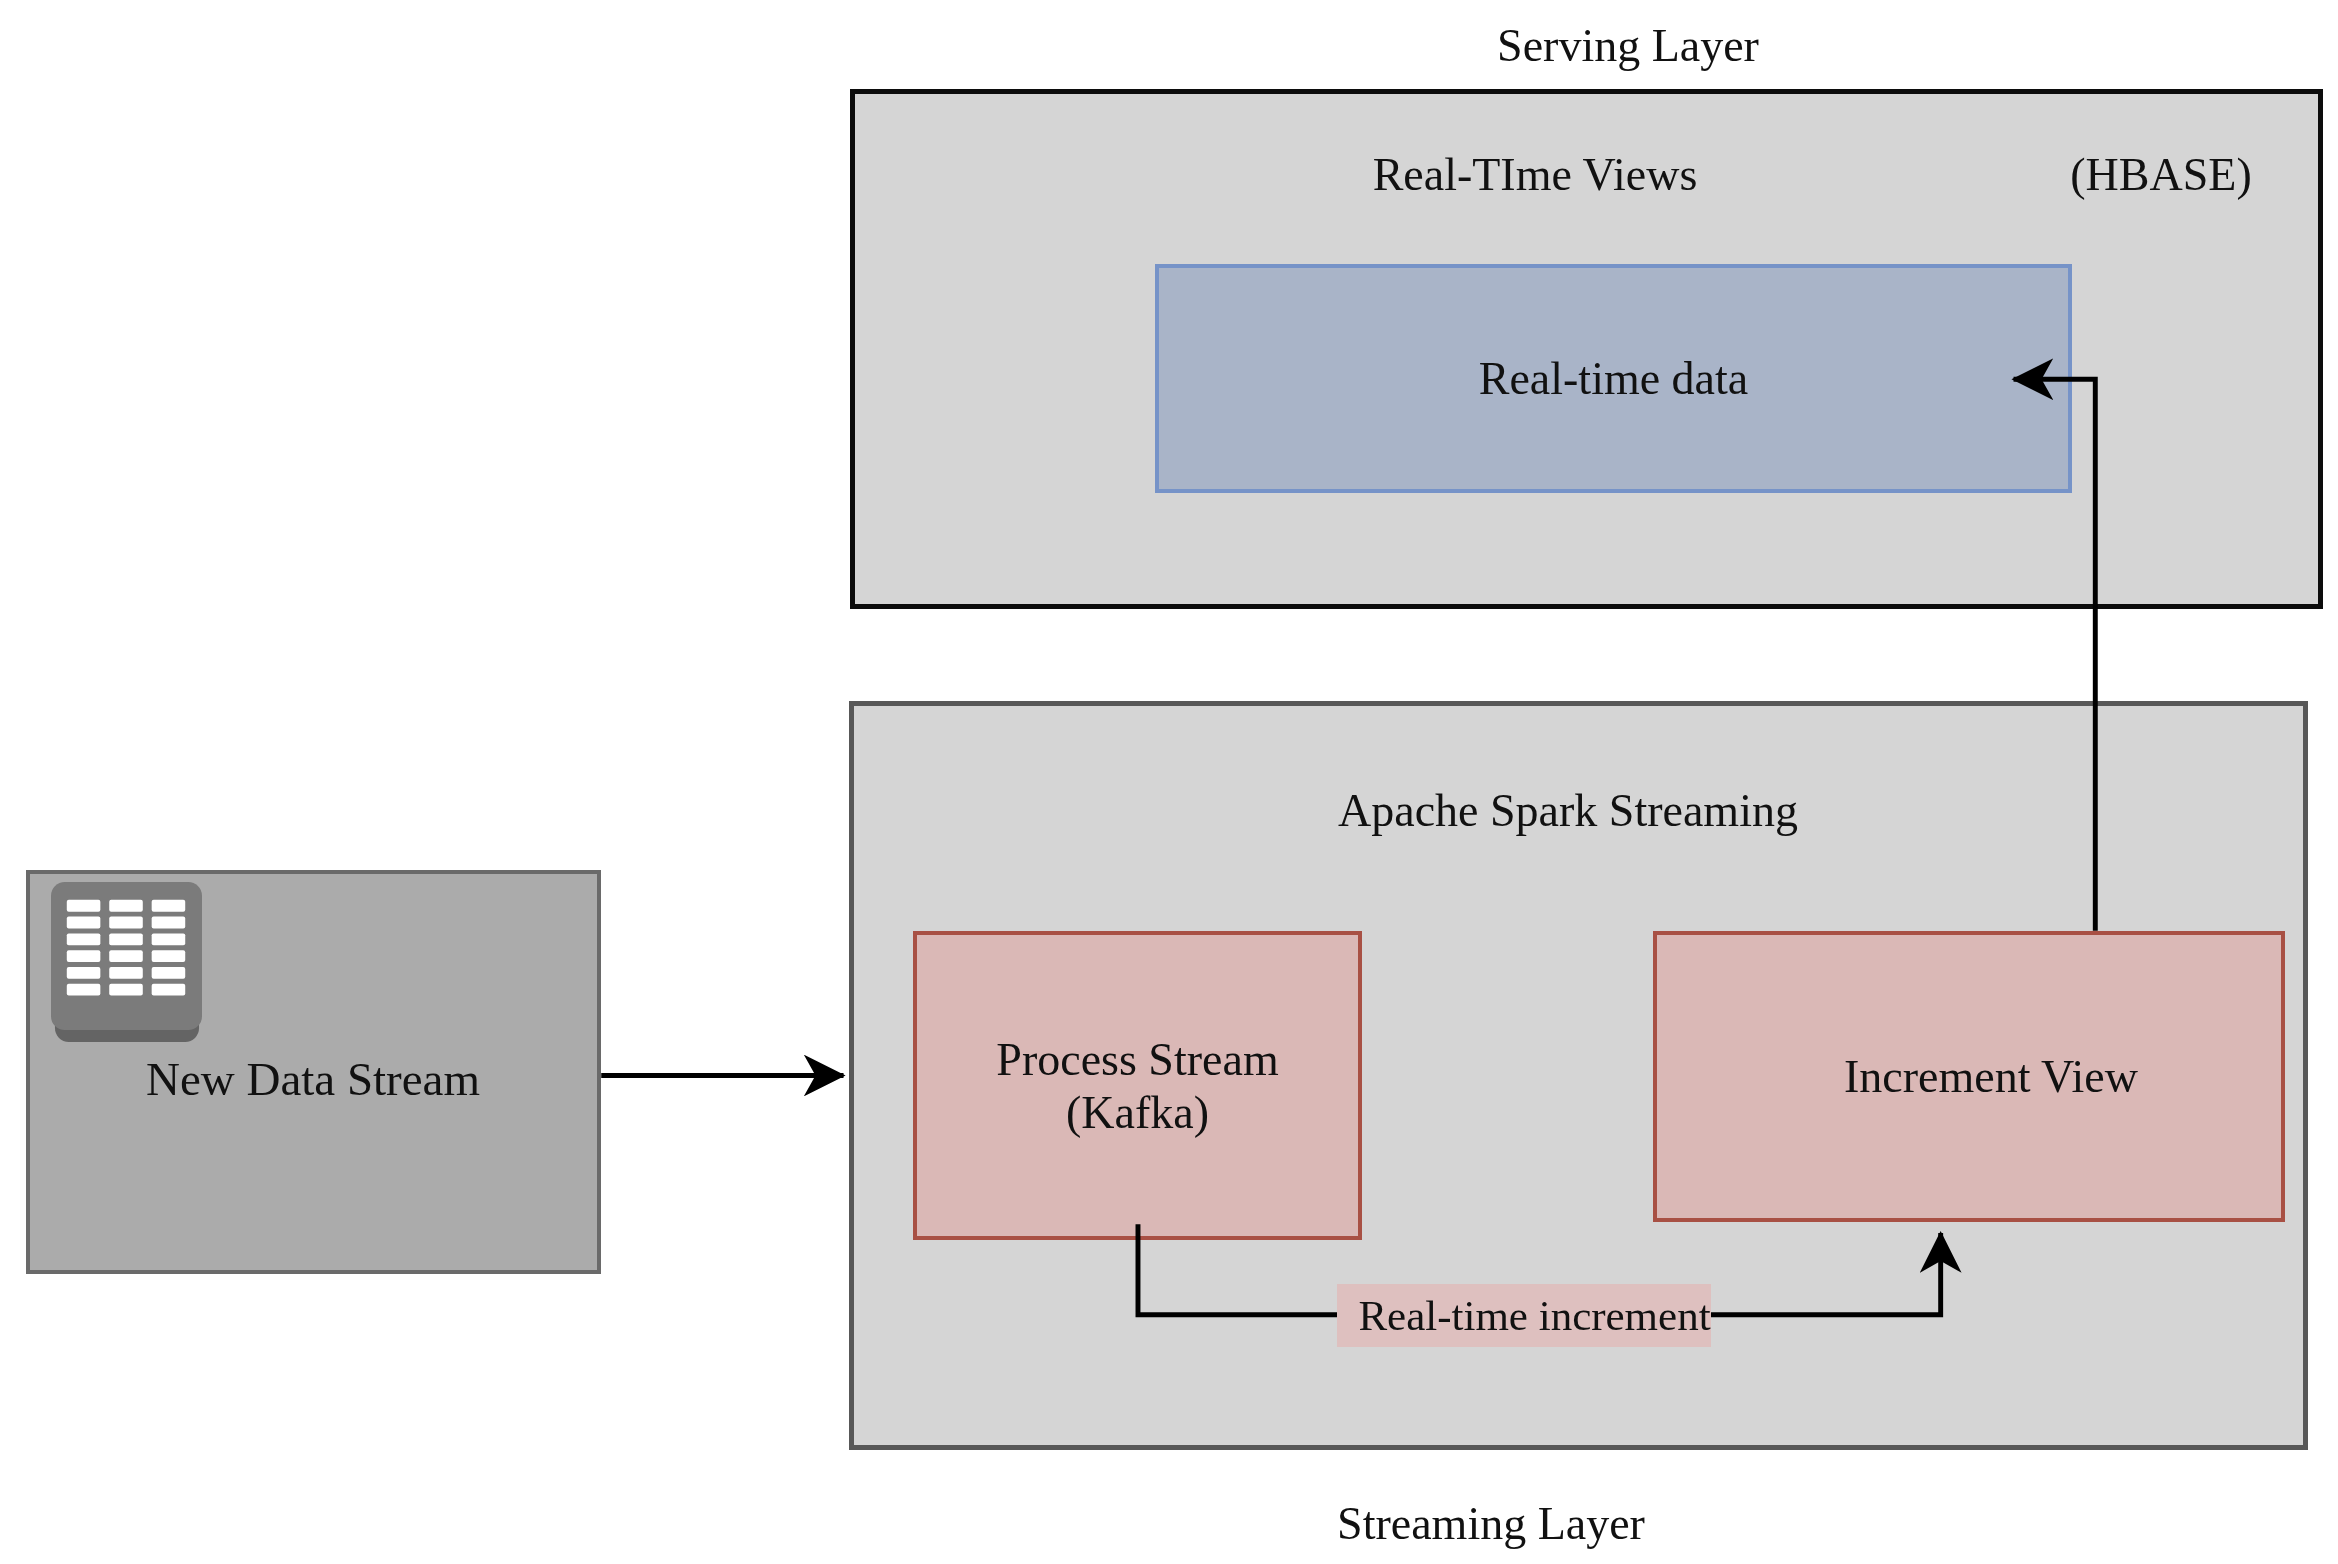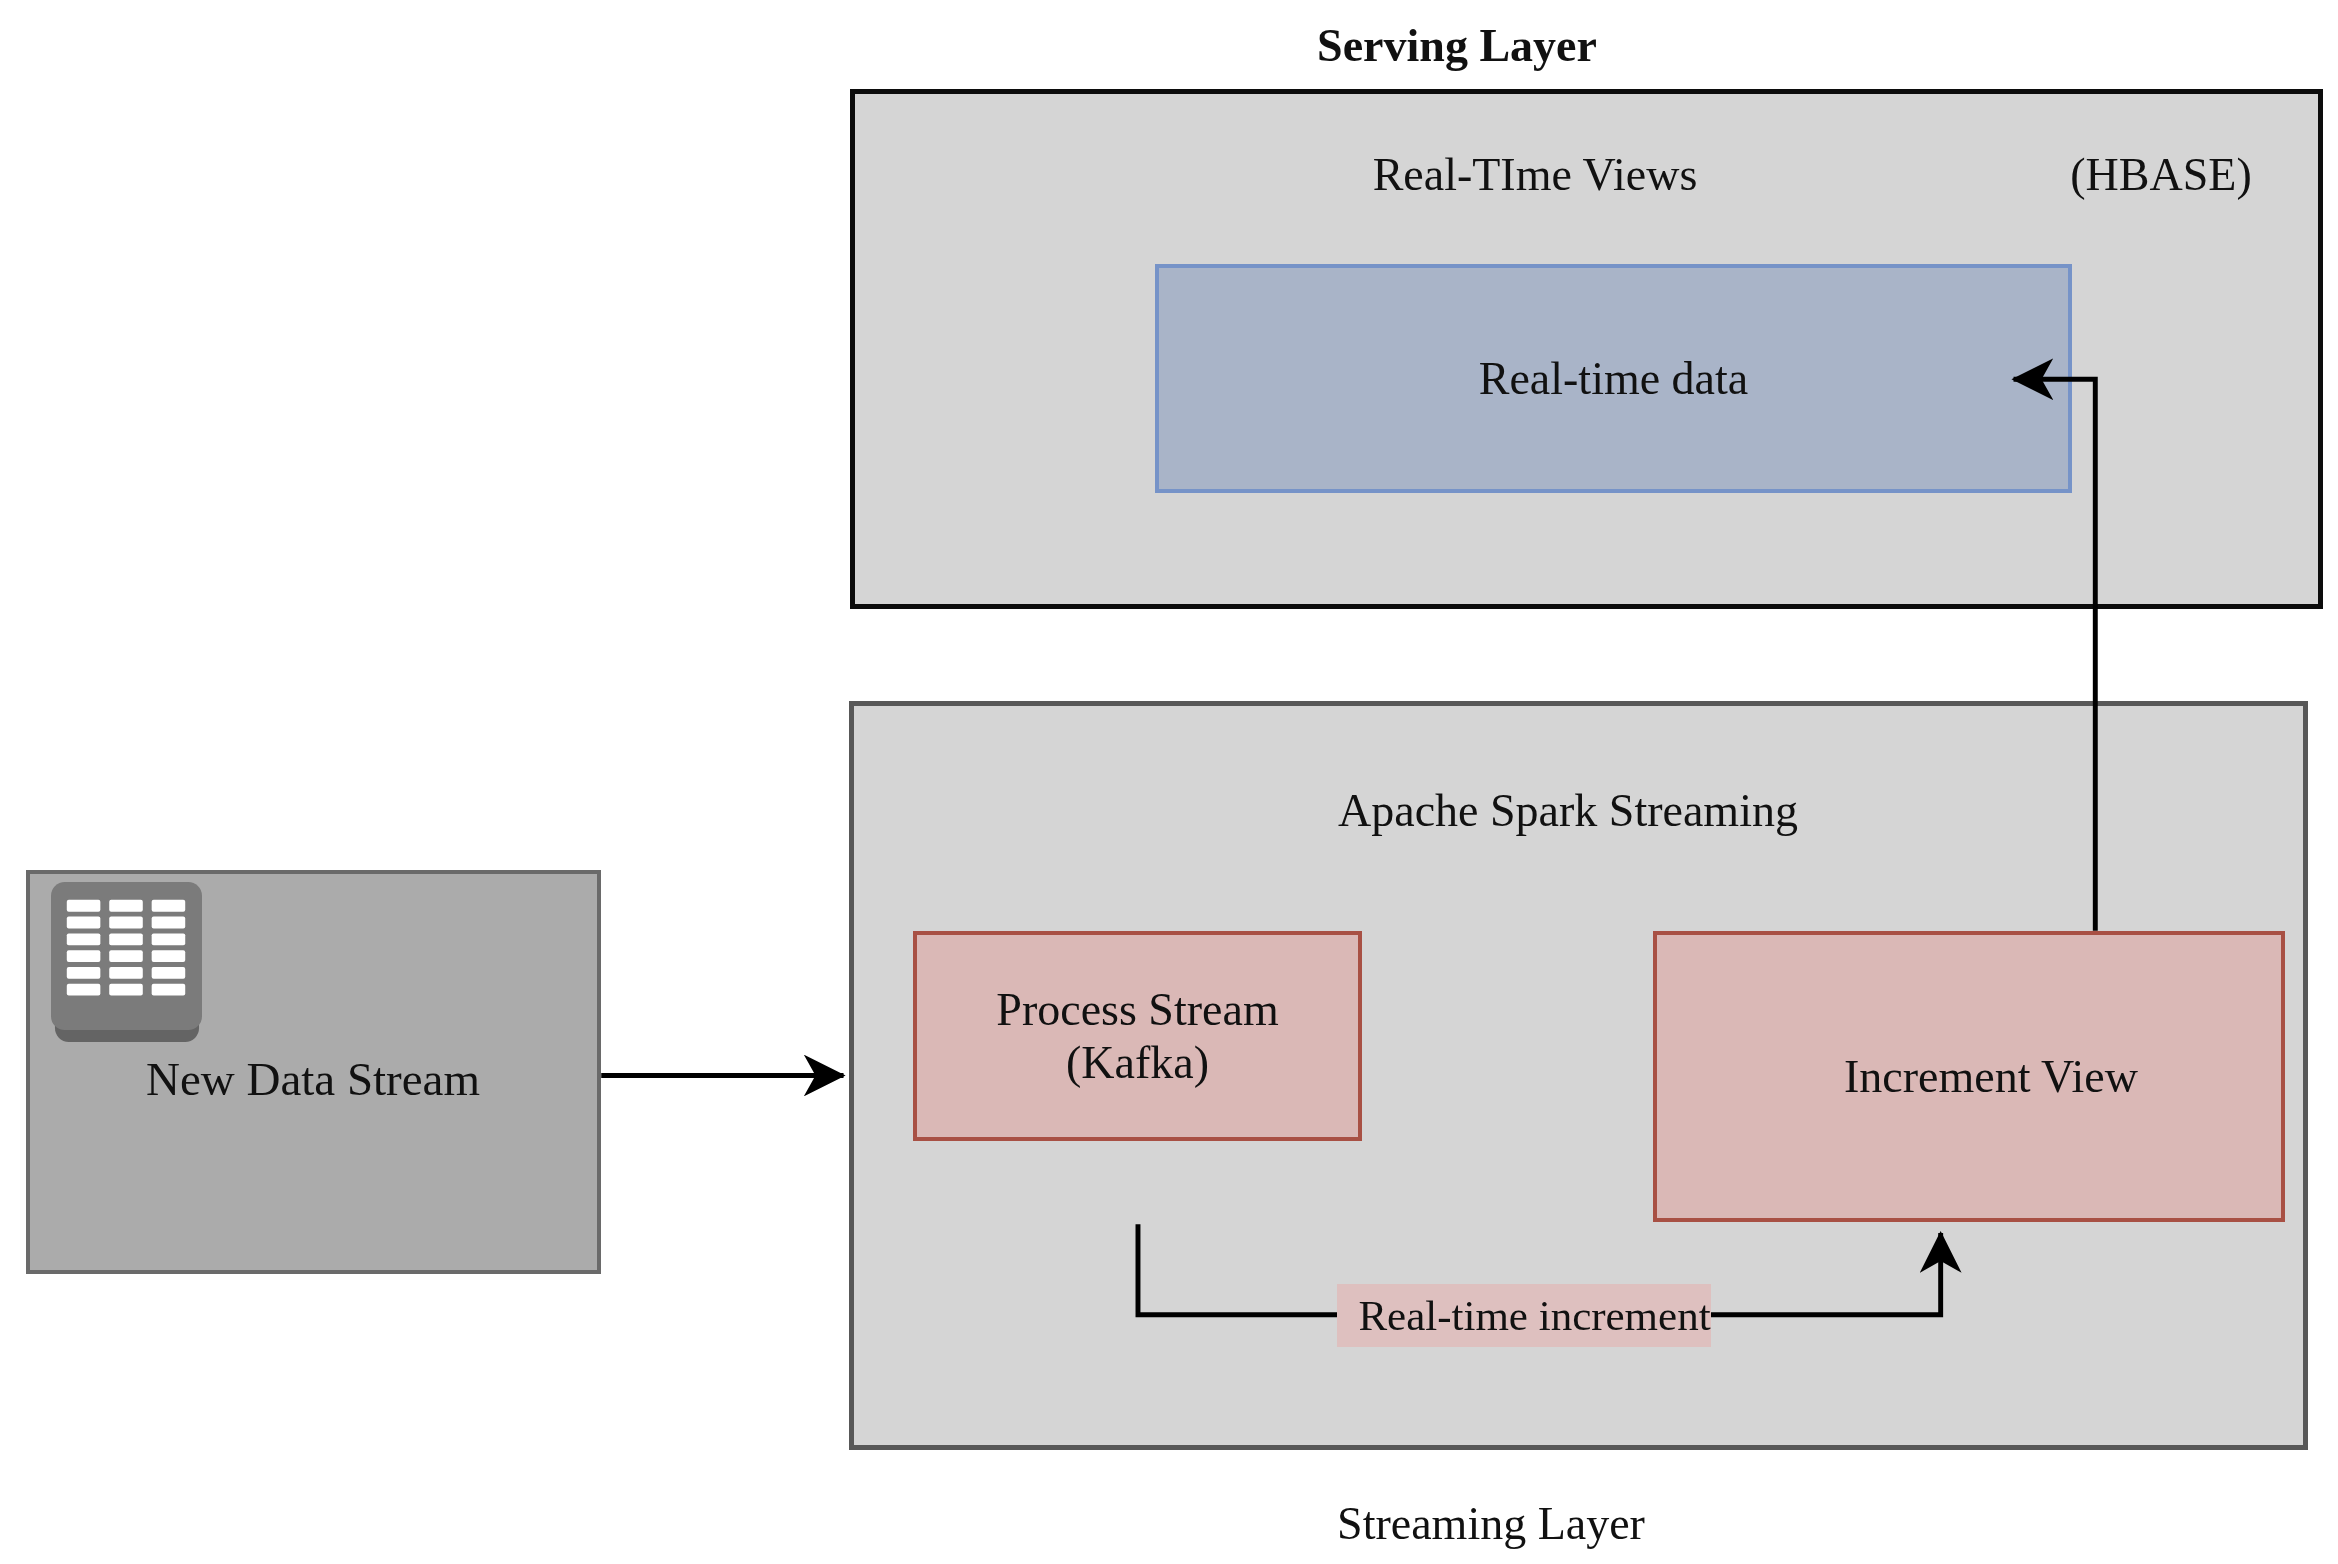"Serving Layer" div.txt { font-weight: bold -> none; left: 1457px -> 1628px }
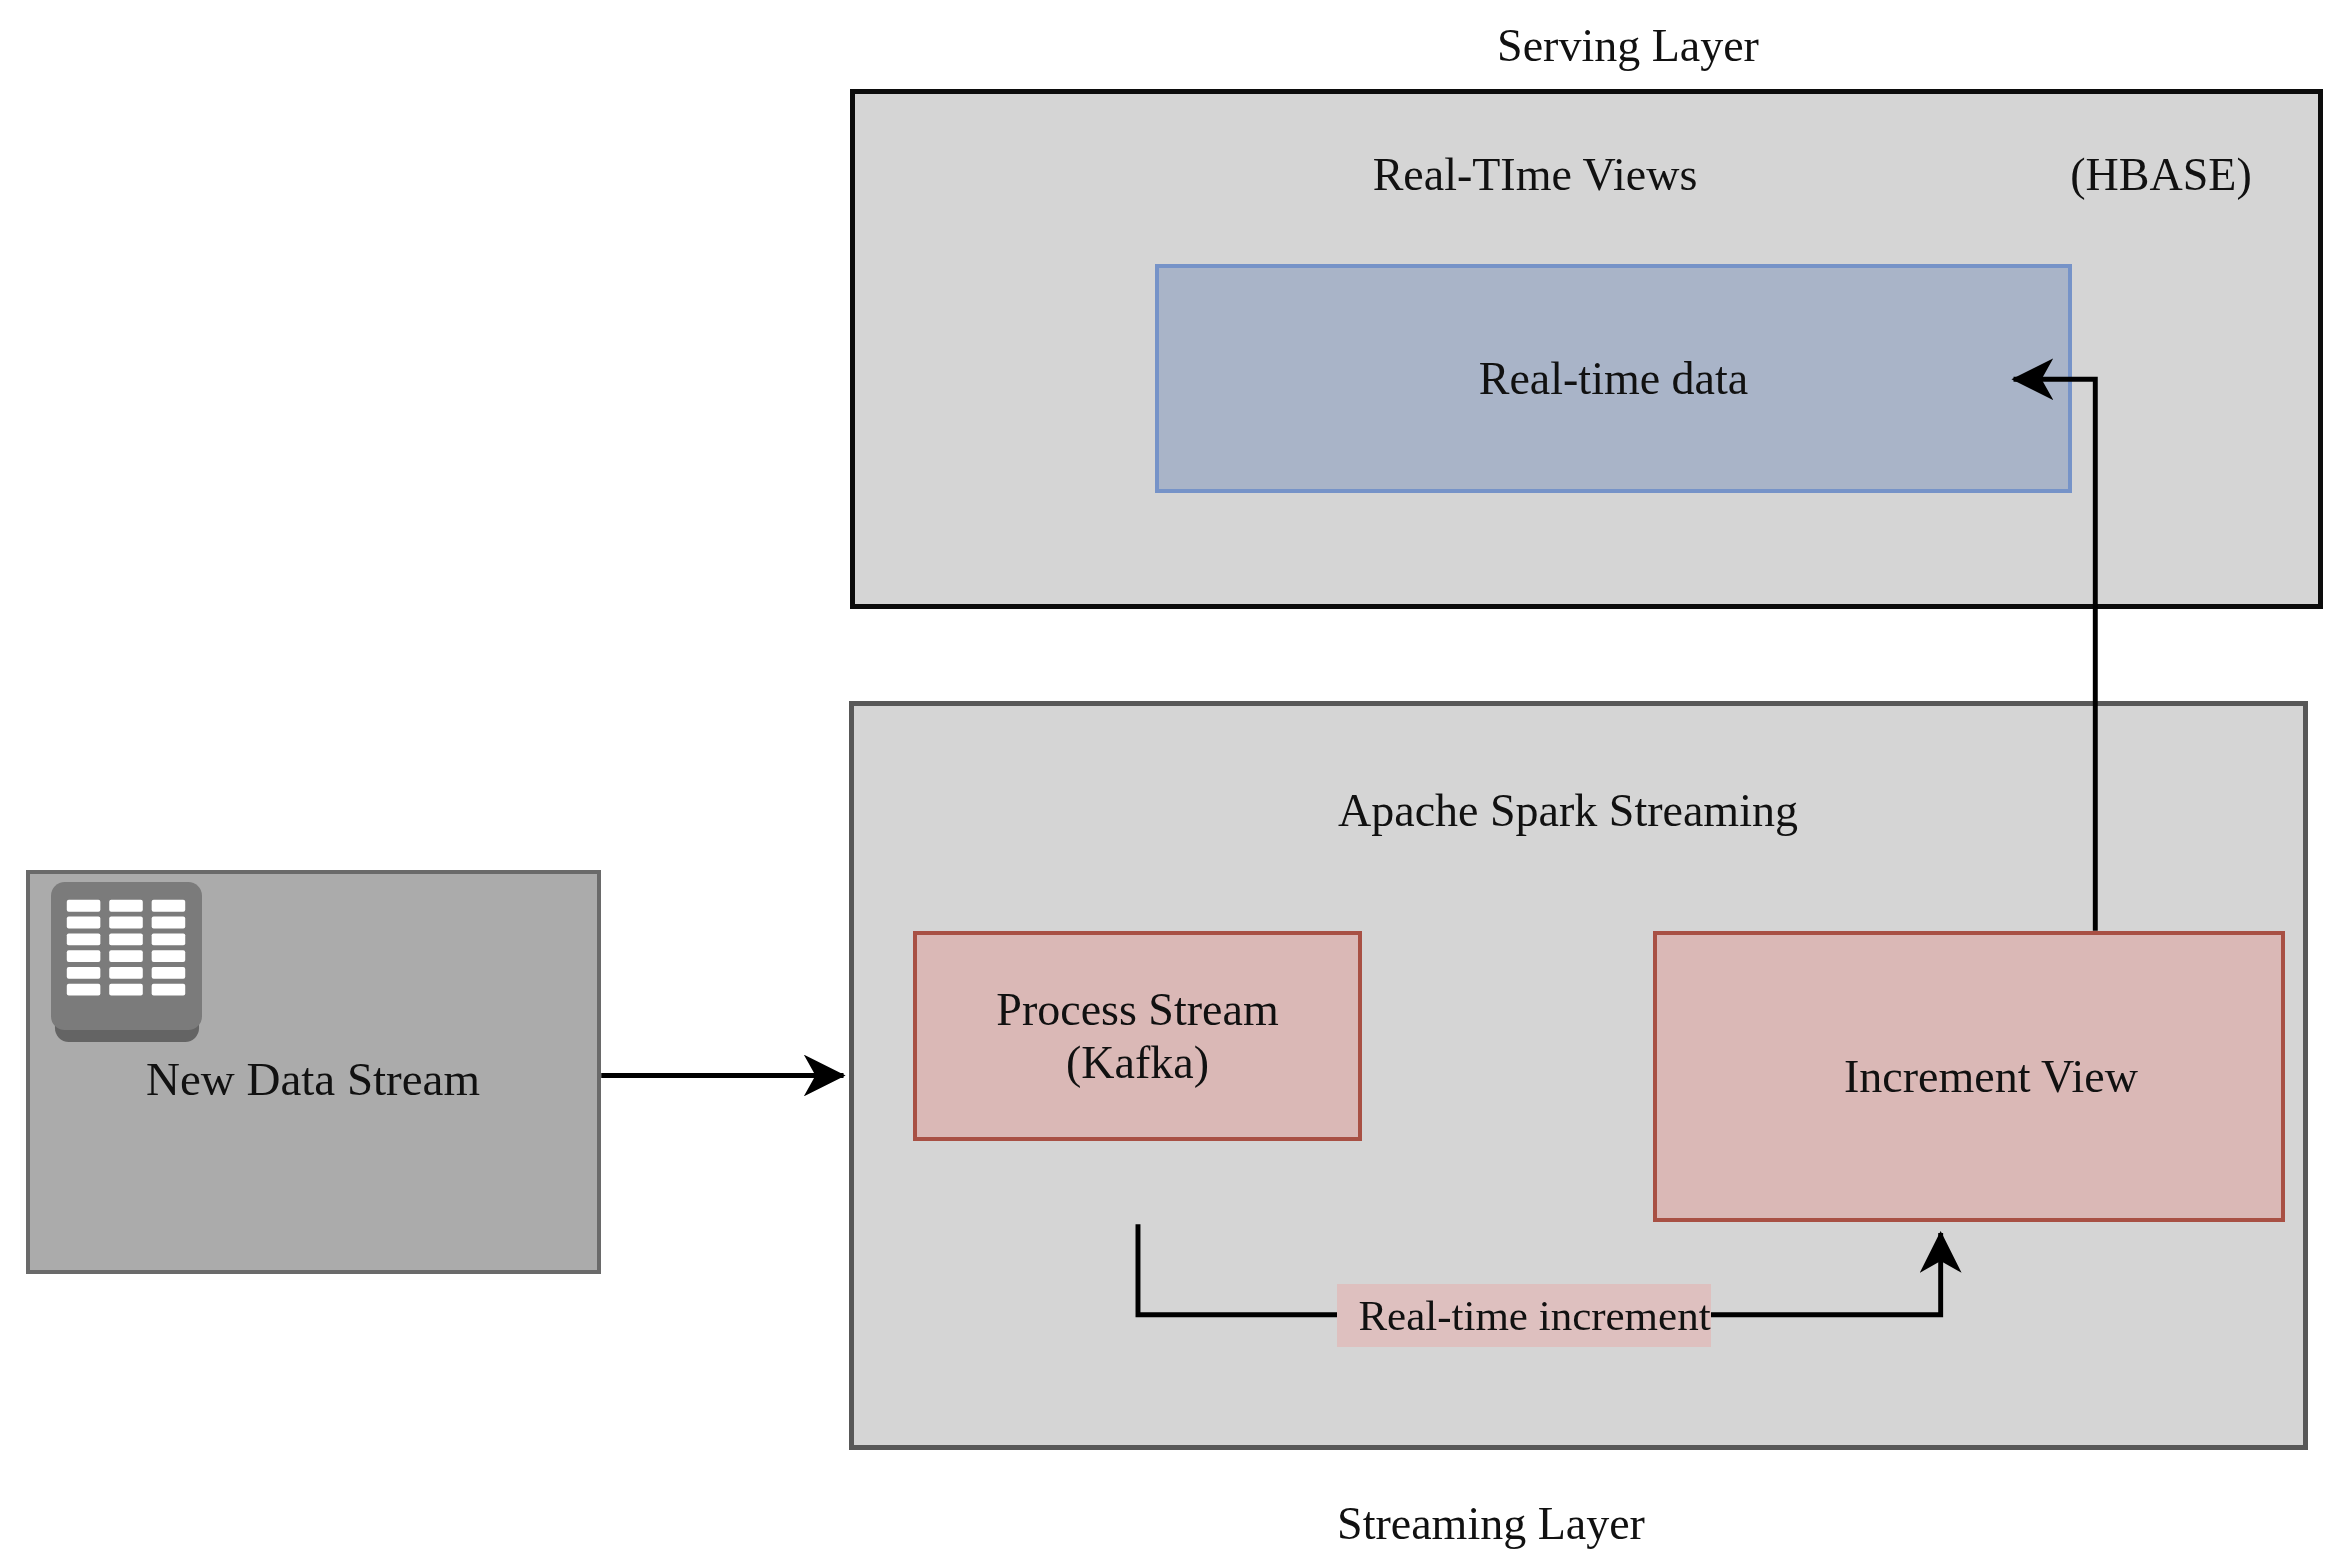"Process Stream" div.node { height: 210px -> 309px }
